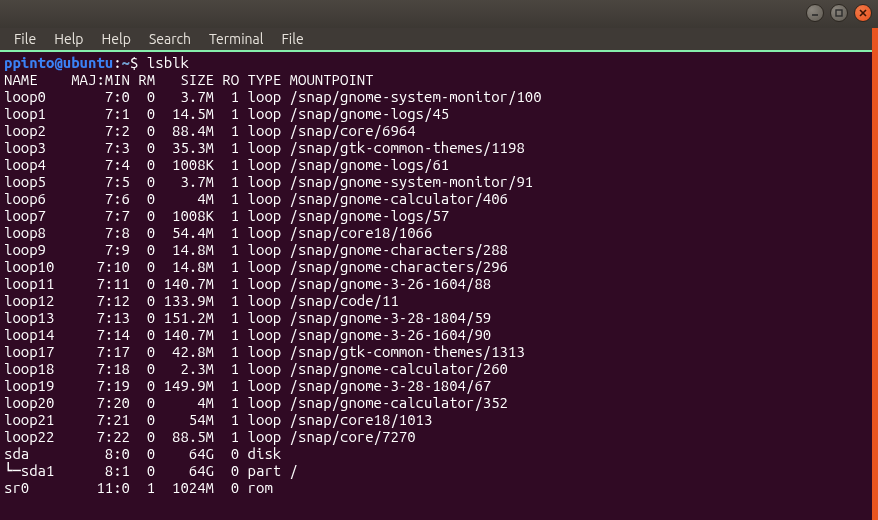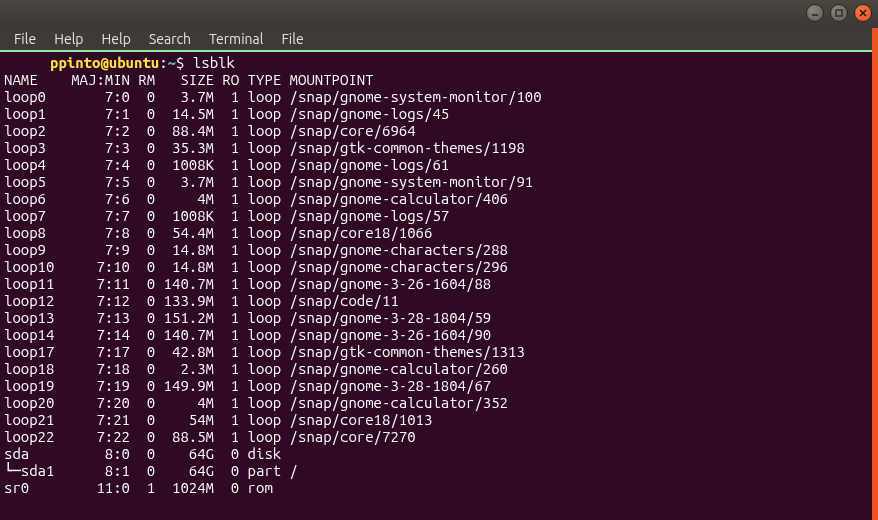"ppinto@ubuntu" .green { color: #fde047 -> #3b82f6; margin-left: 46px -> none }
